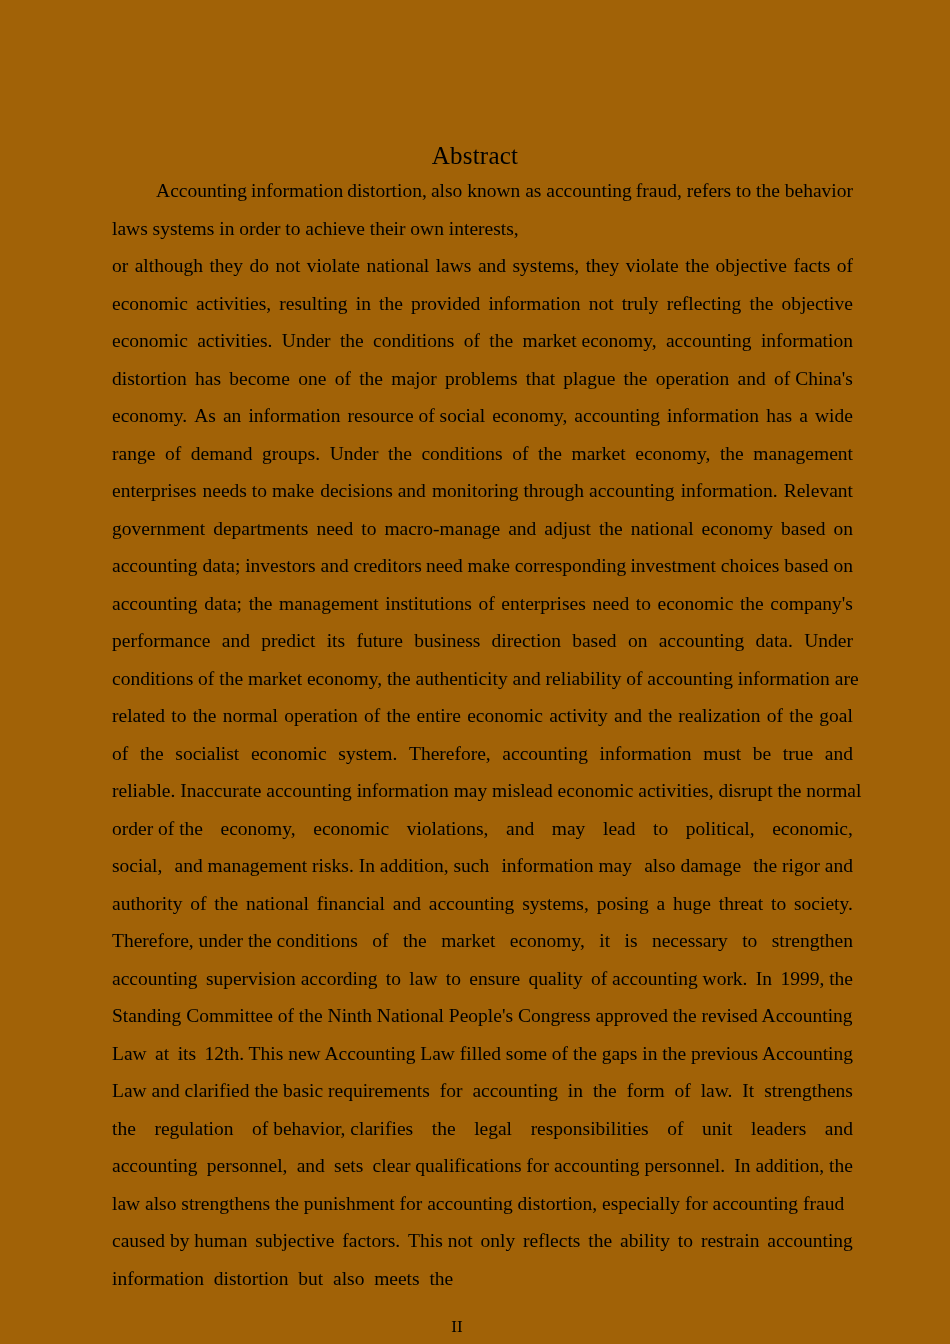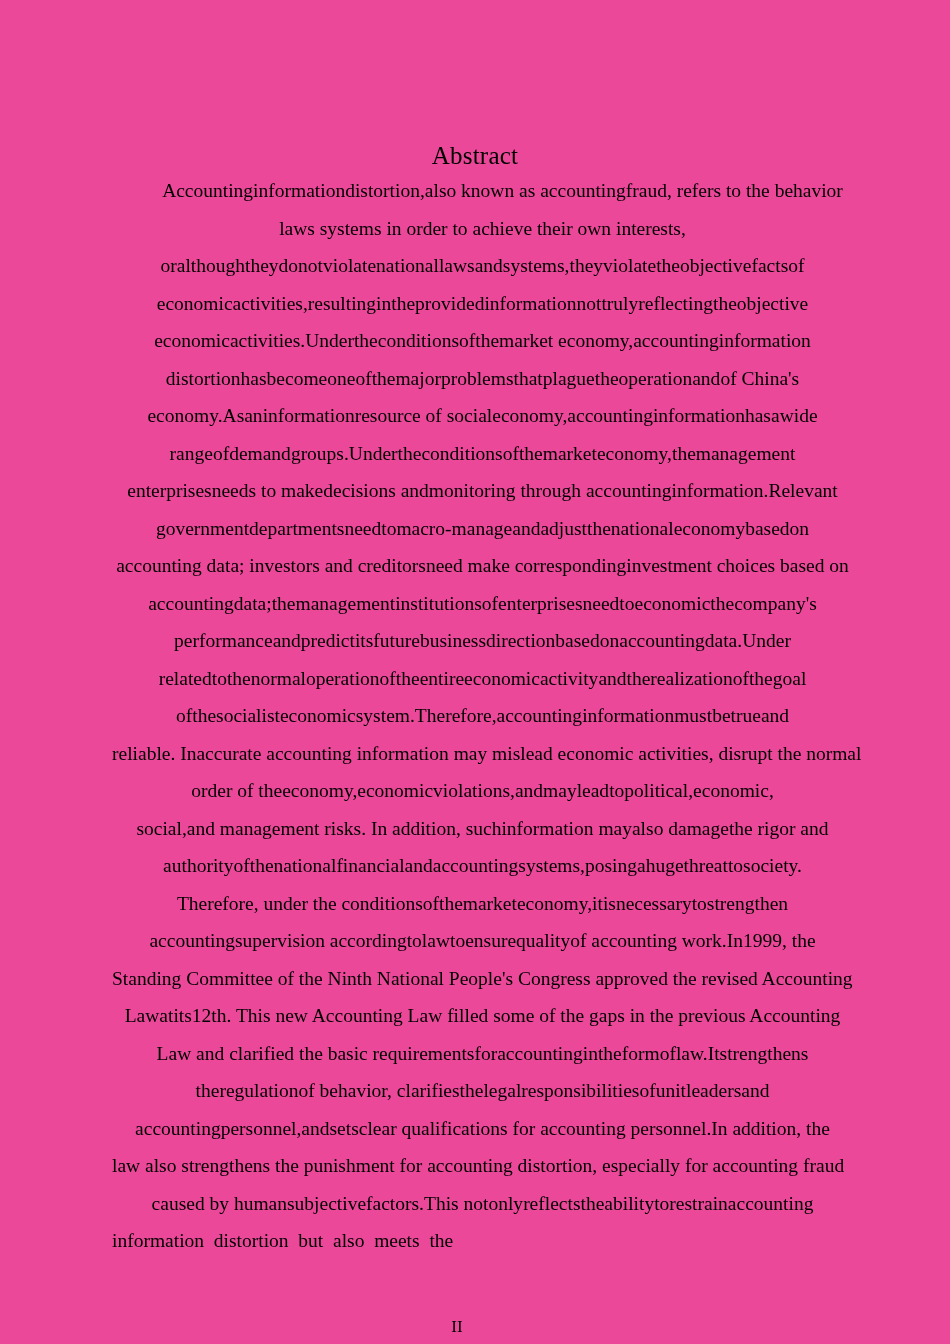"Abstract" .page { background: #ec4899 -> #a16207 }
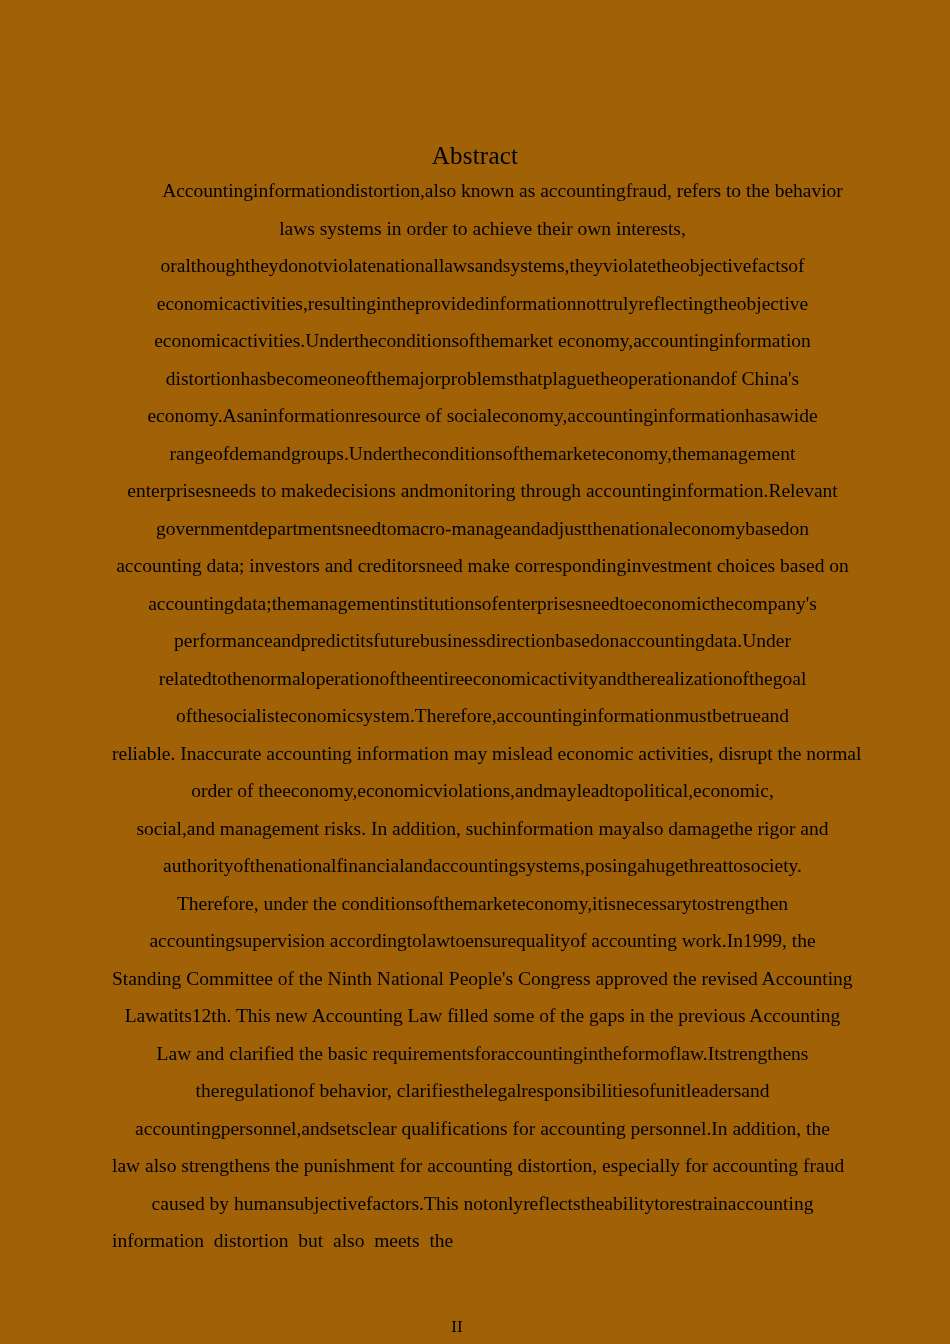"Accounting" .ln.j { justify-content: center -> space-between }
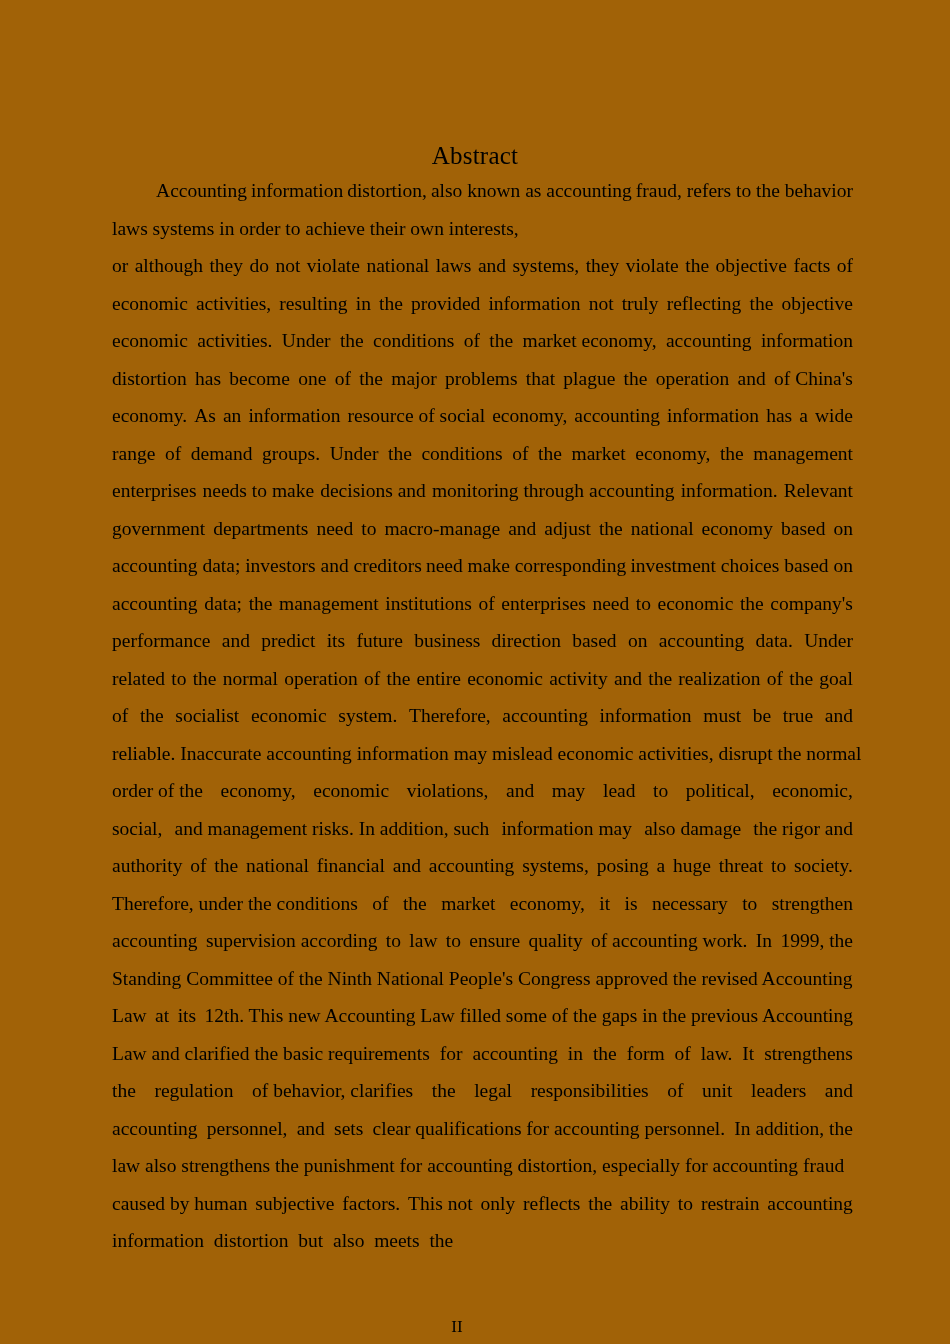"conditions of the market economy," div.ln { html: none -> <div>conditions of the market economy, the authenticity and reliability of accounting information are</div> }
